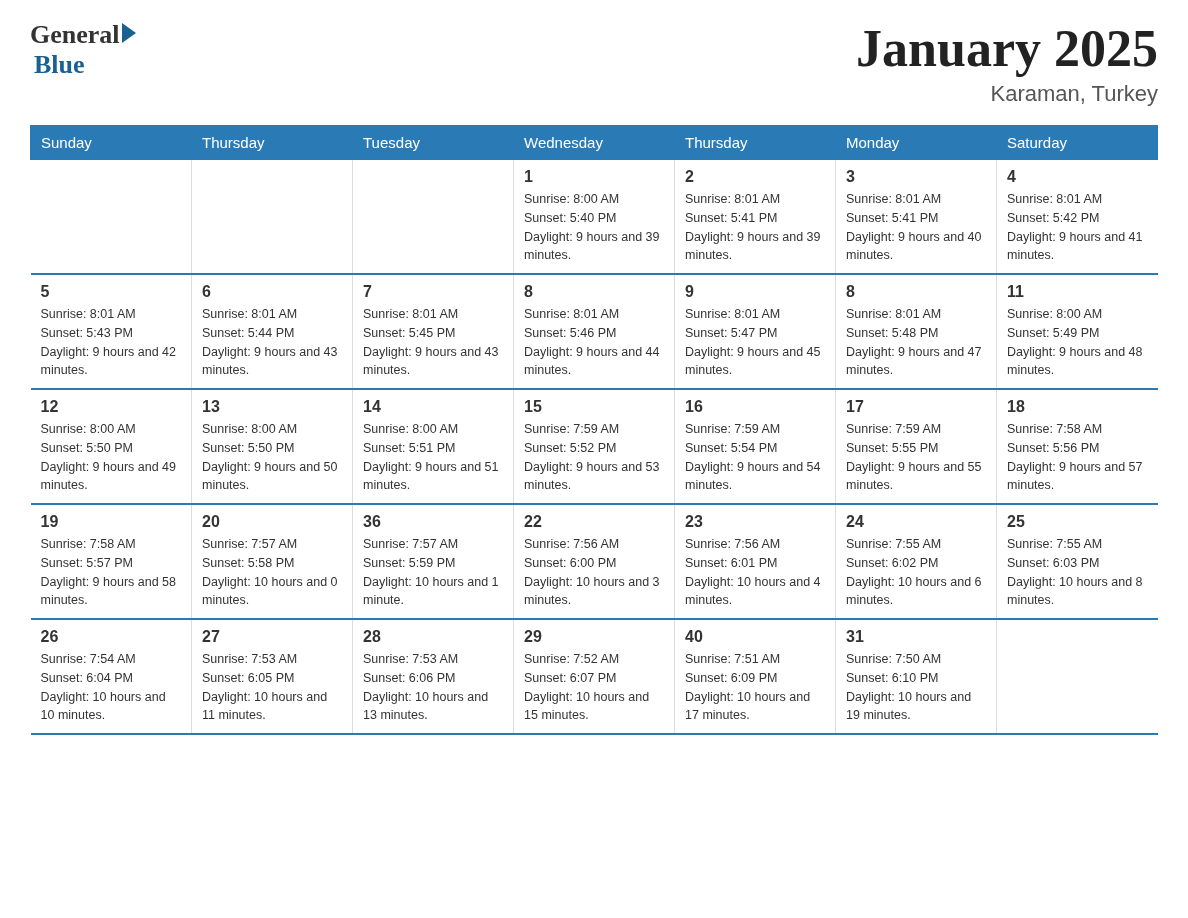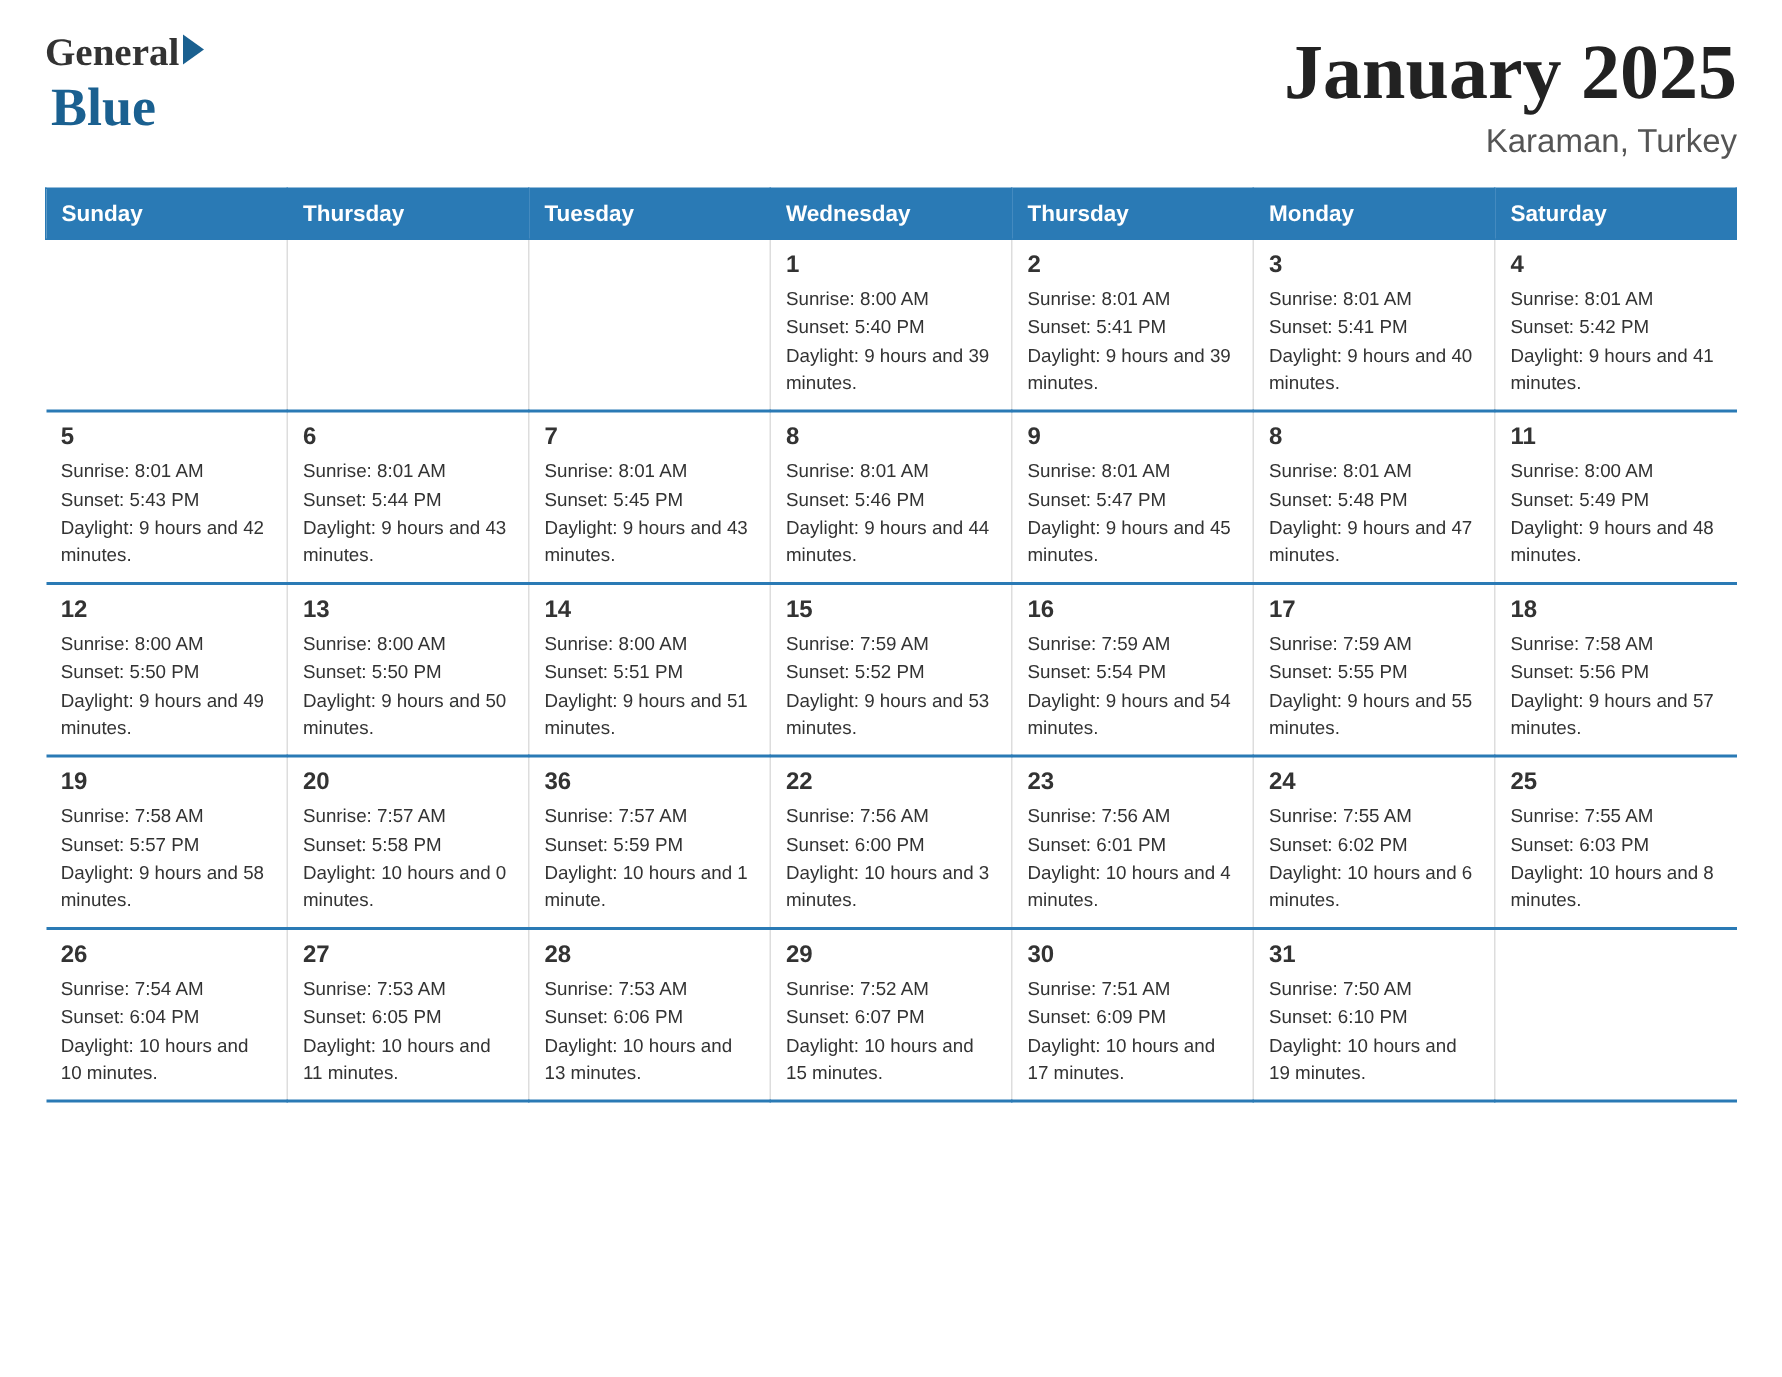"Blue" .logo-blue { font-size: 36px -> 26px }
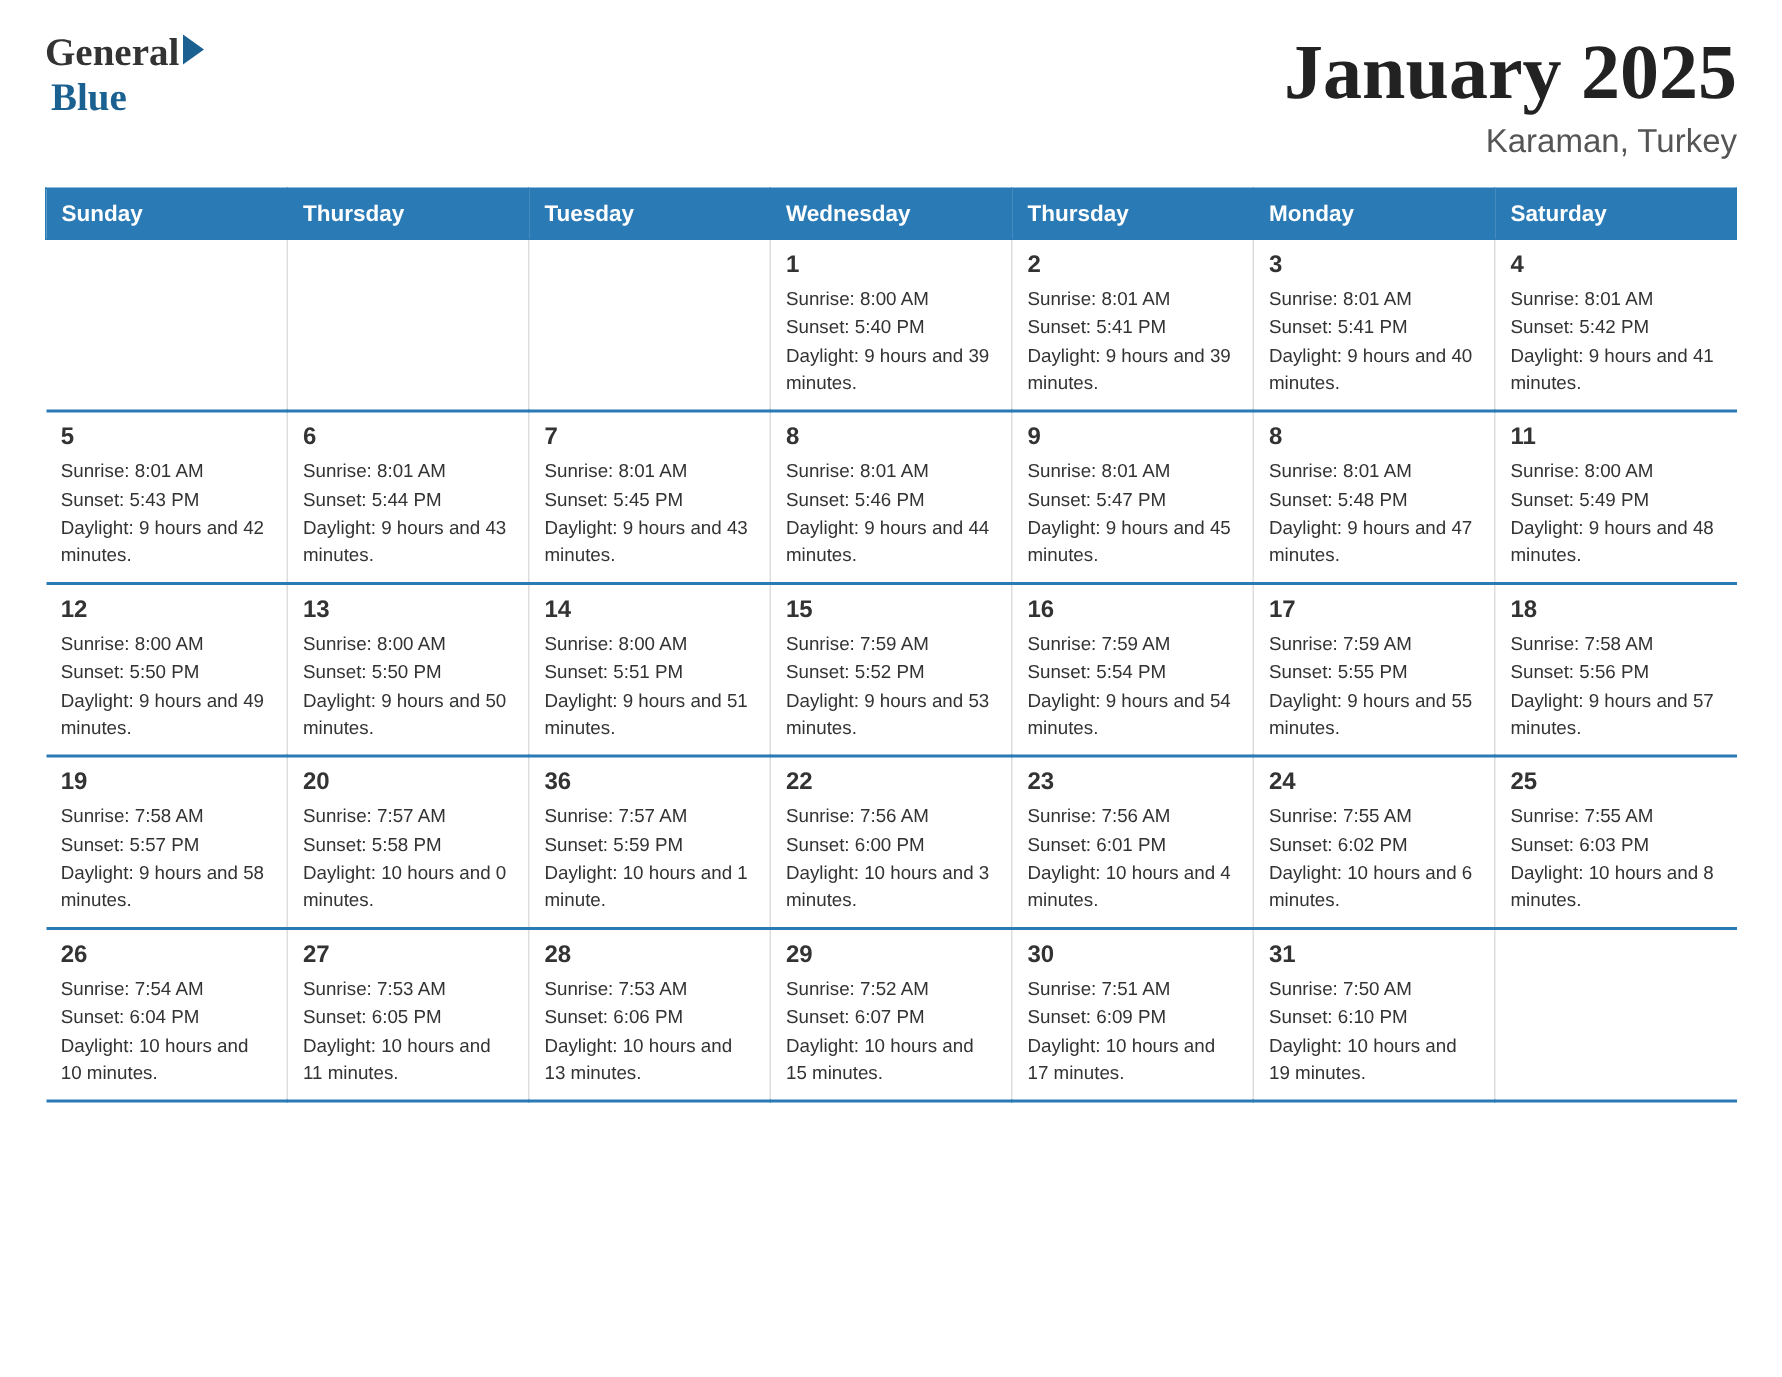"Sunday" thead tr th { font-weight: bold -> normal }
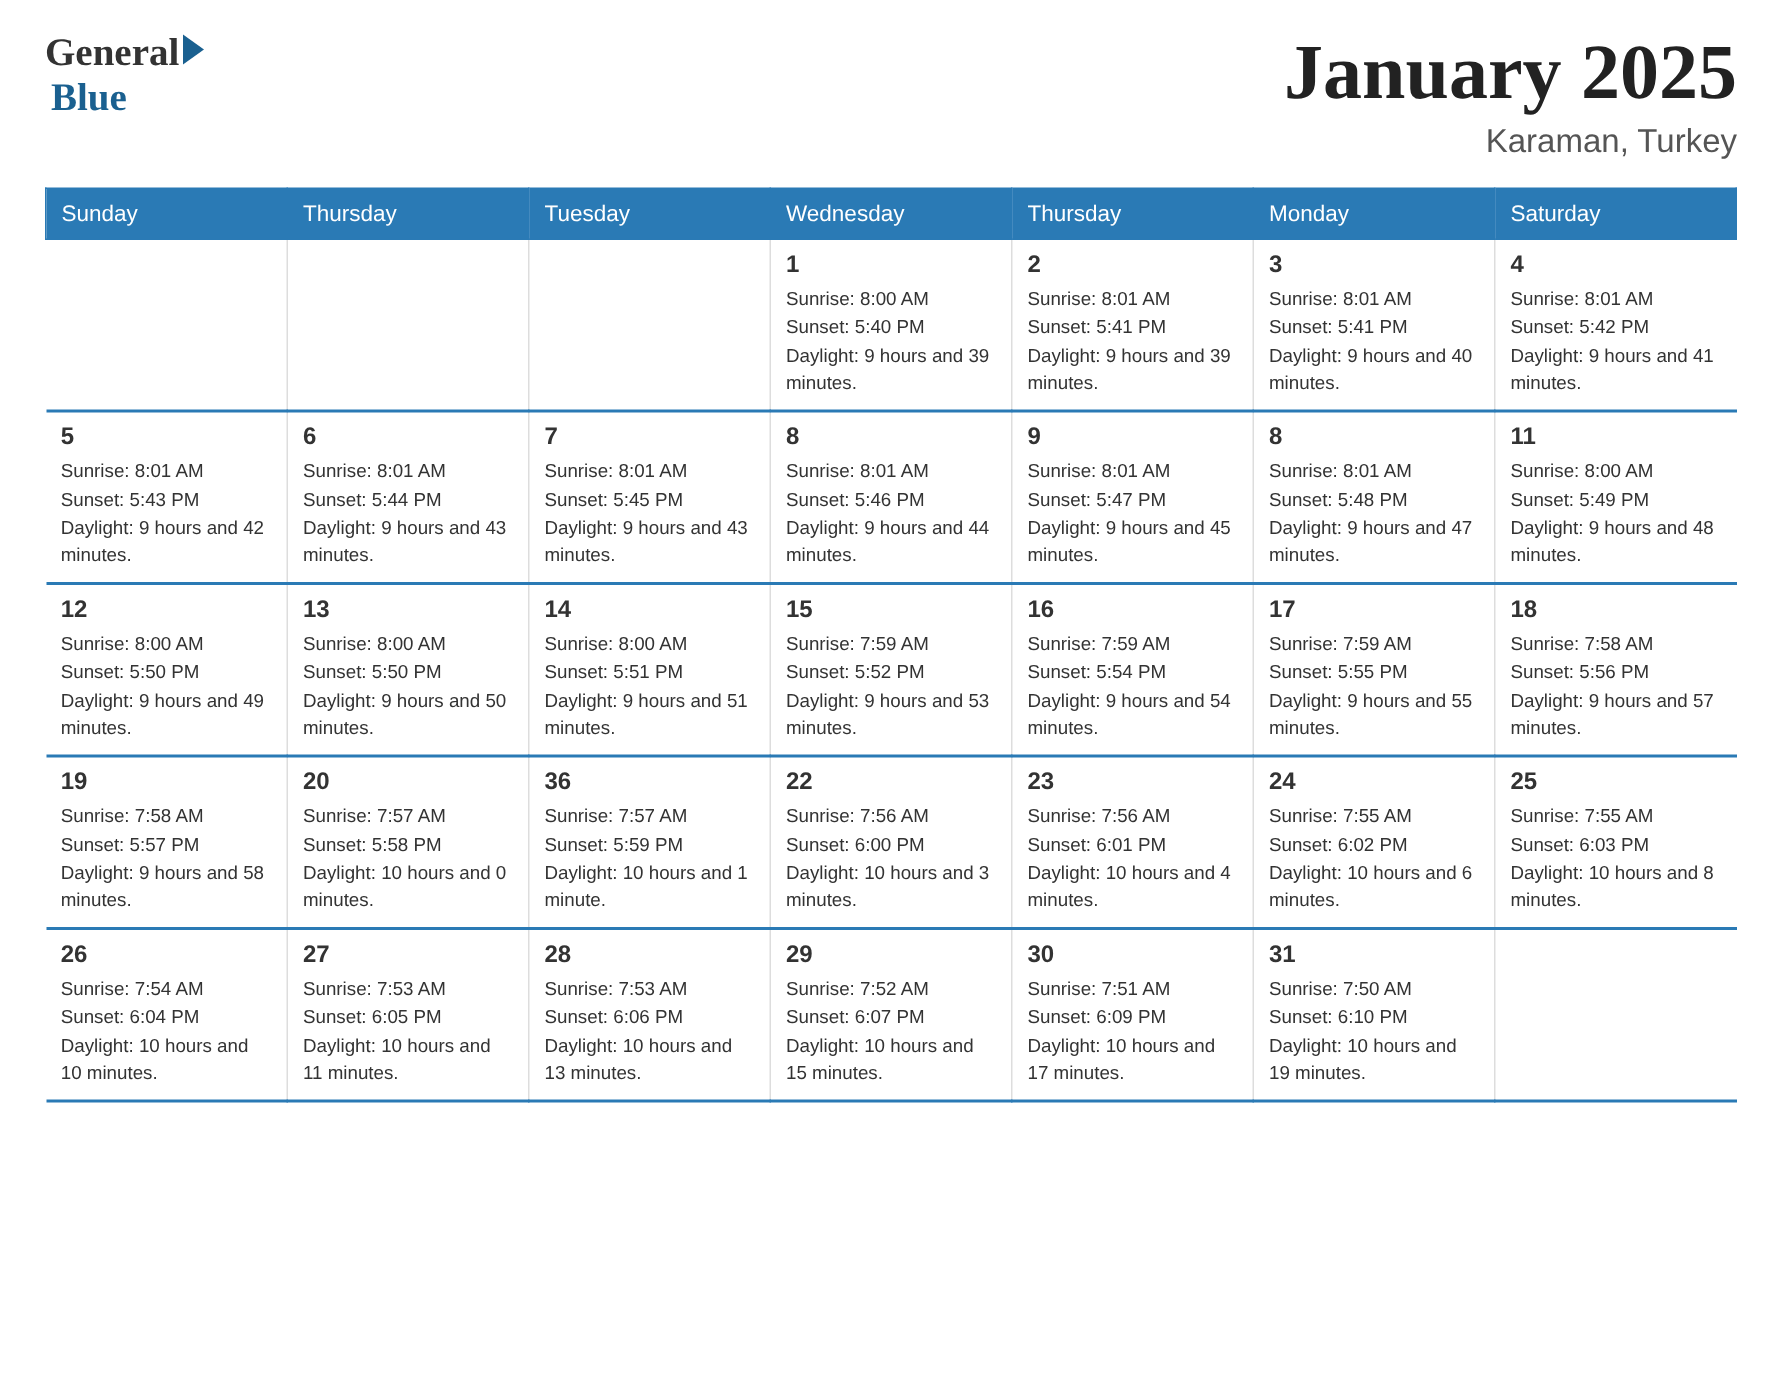"30" span.day-number { text: 30 -> 40 }
